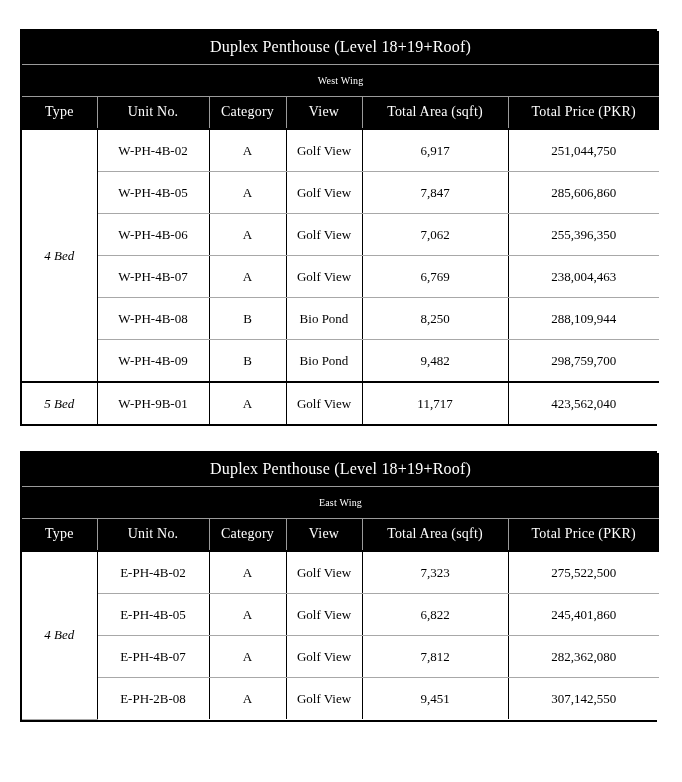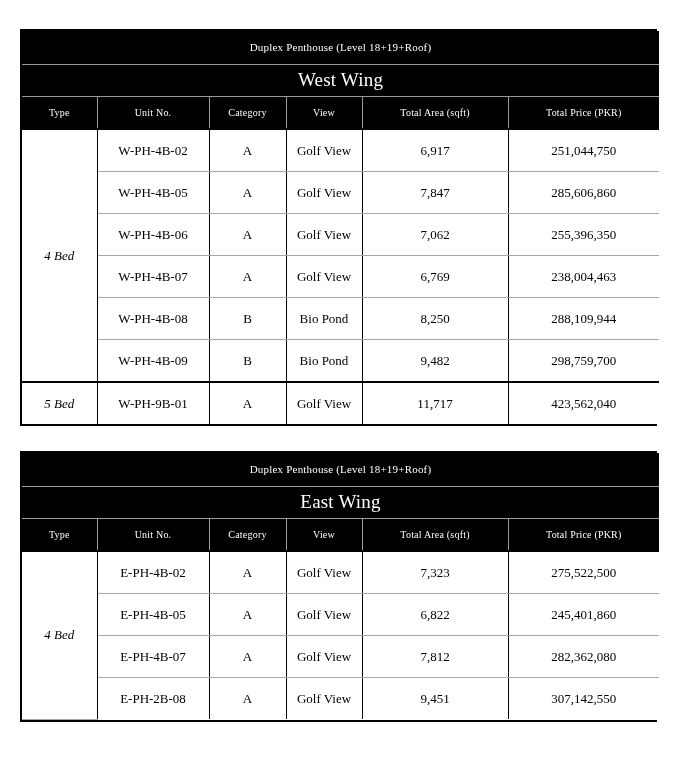"Duplex Penthouse (Level 18+19+Roof)" .band-title { font-size: 11px -> 16px }
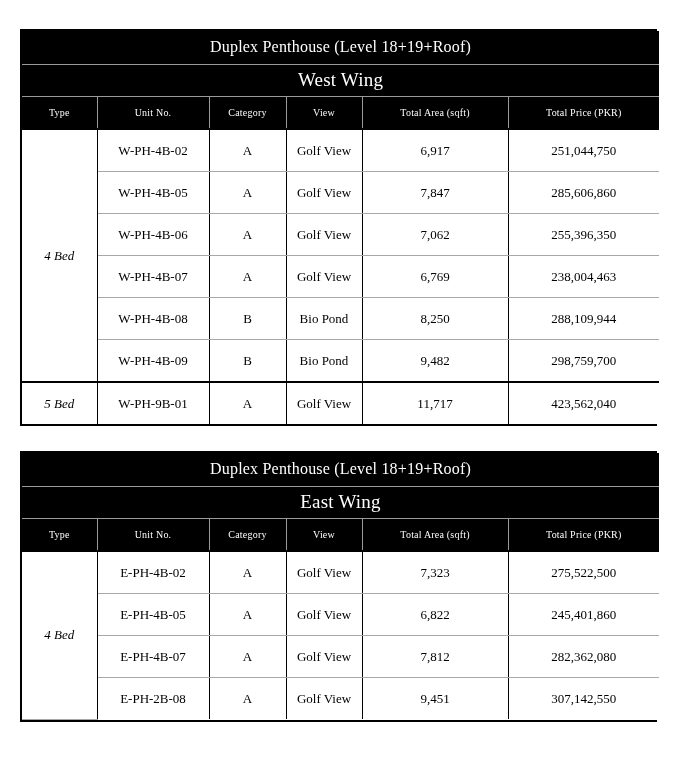"West Wing" .band-wing { font-size: 19px -> 10px }
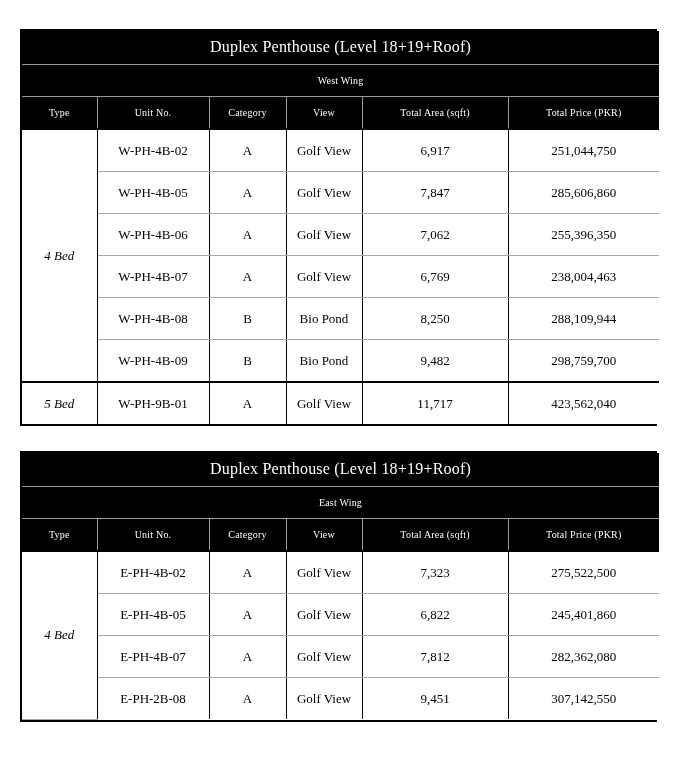"Type" .band-col { font-size: 10px -> 14px }
